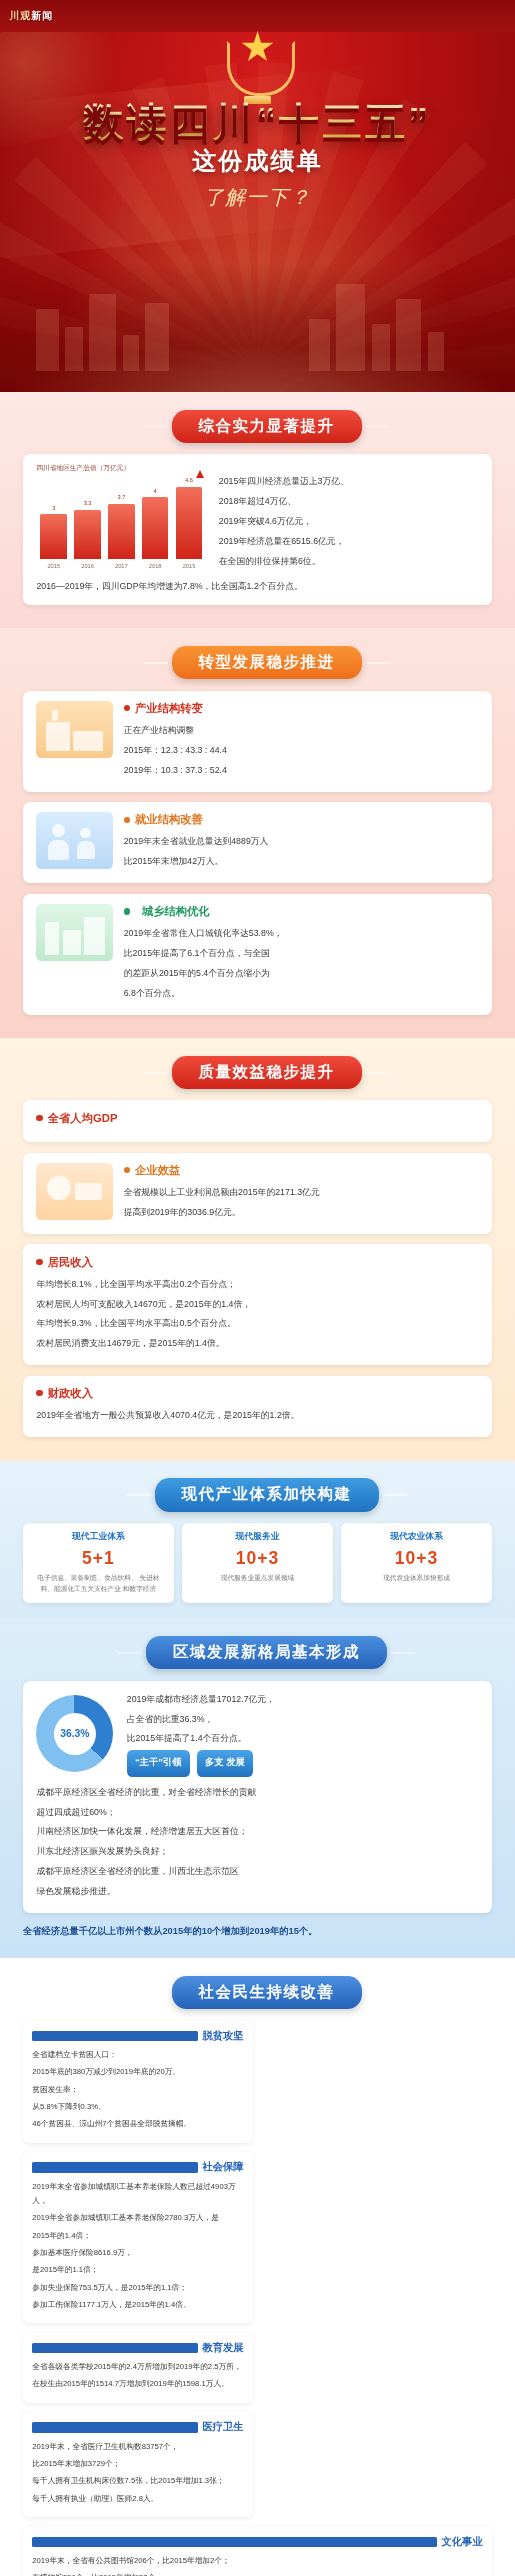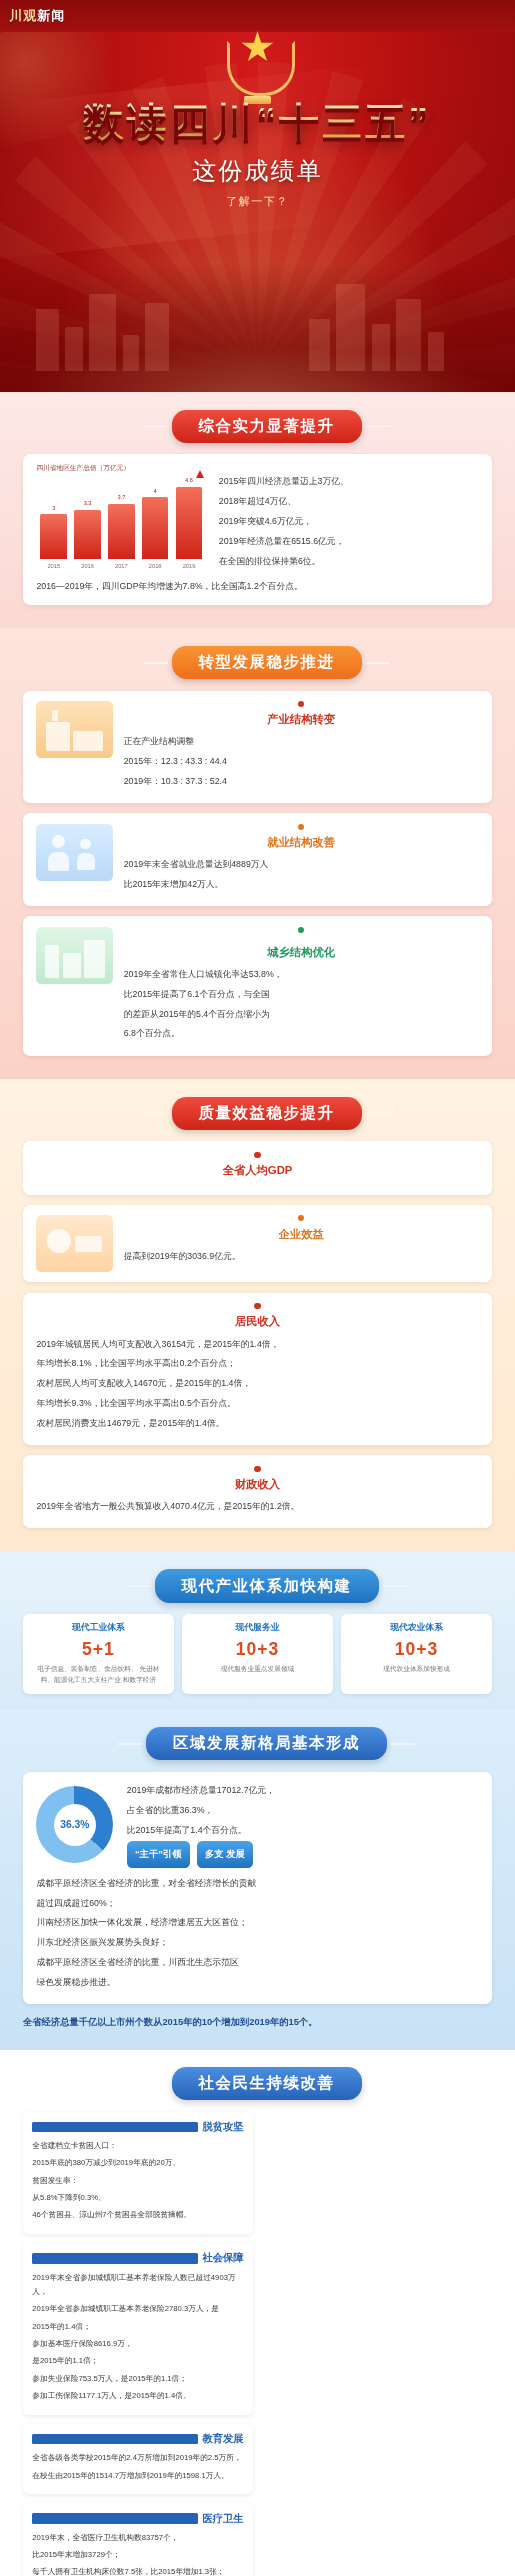"川观新闻" .hero .logo { font-size: 13px -> 10px }
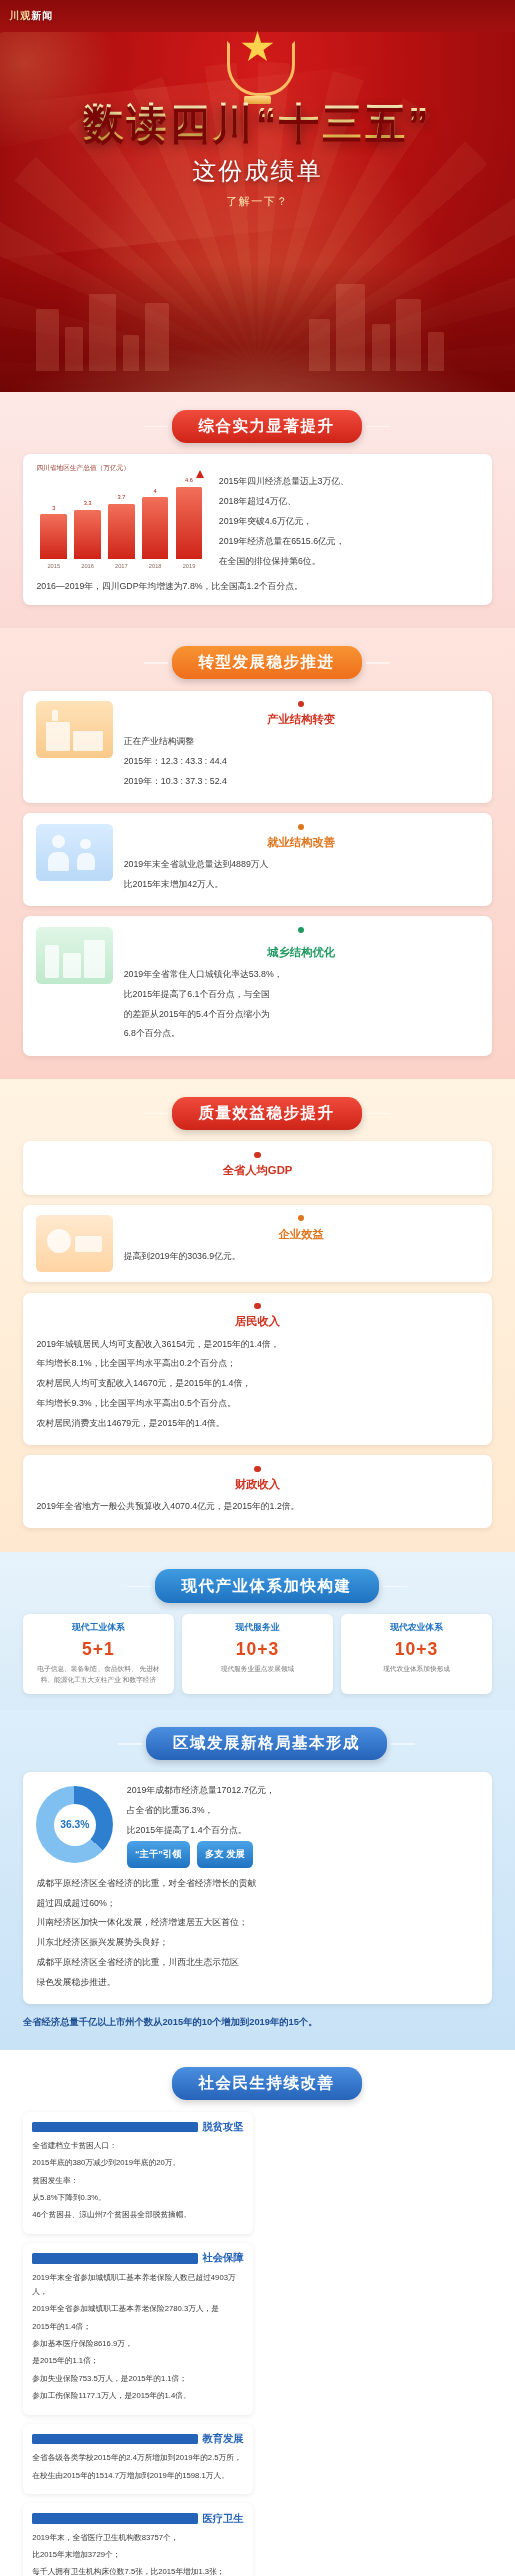"这份成绩单" .hero .t2 { font-weight: normal -> bold; margin-top: 11px -> 1px }
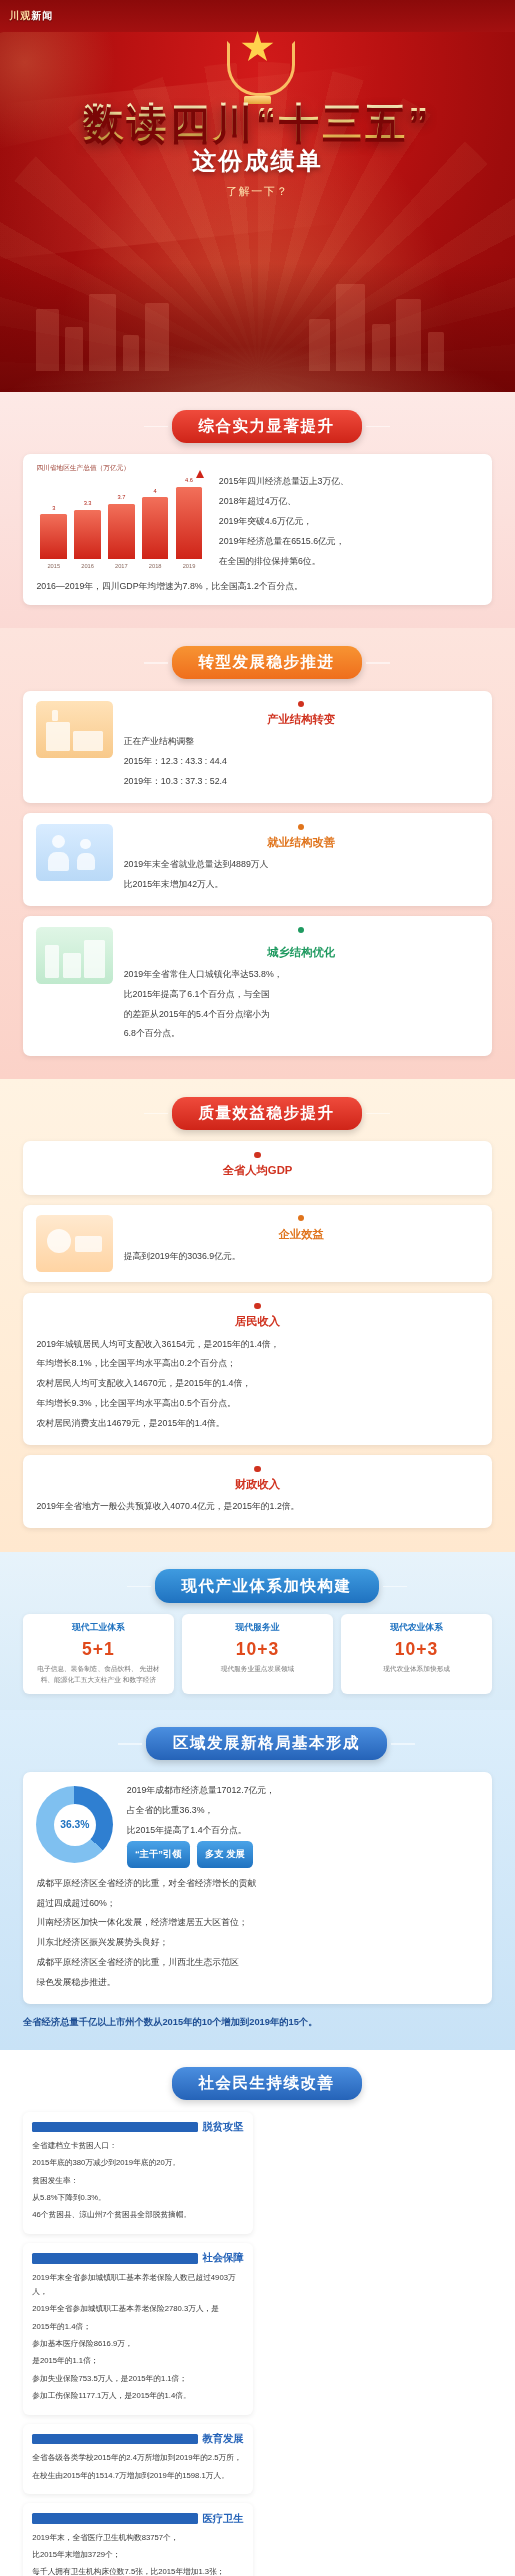"了解一下？" .hero .t3 { font-size: 11px -> 20px; font-style: none -> italic }
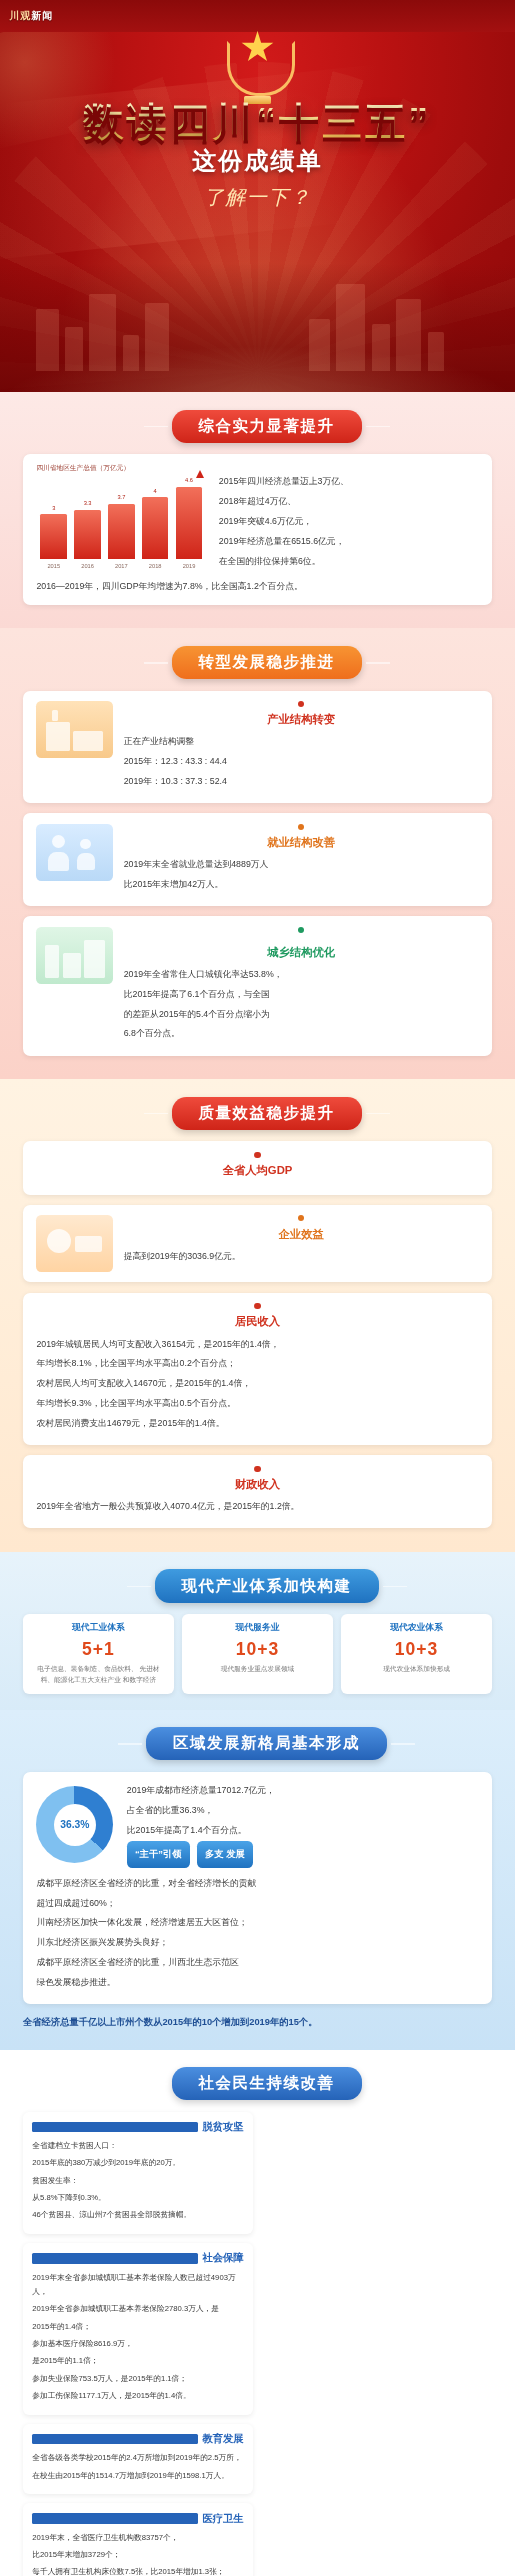"产业结构转变" .ctitle { flex-direction: column -> none }
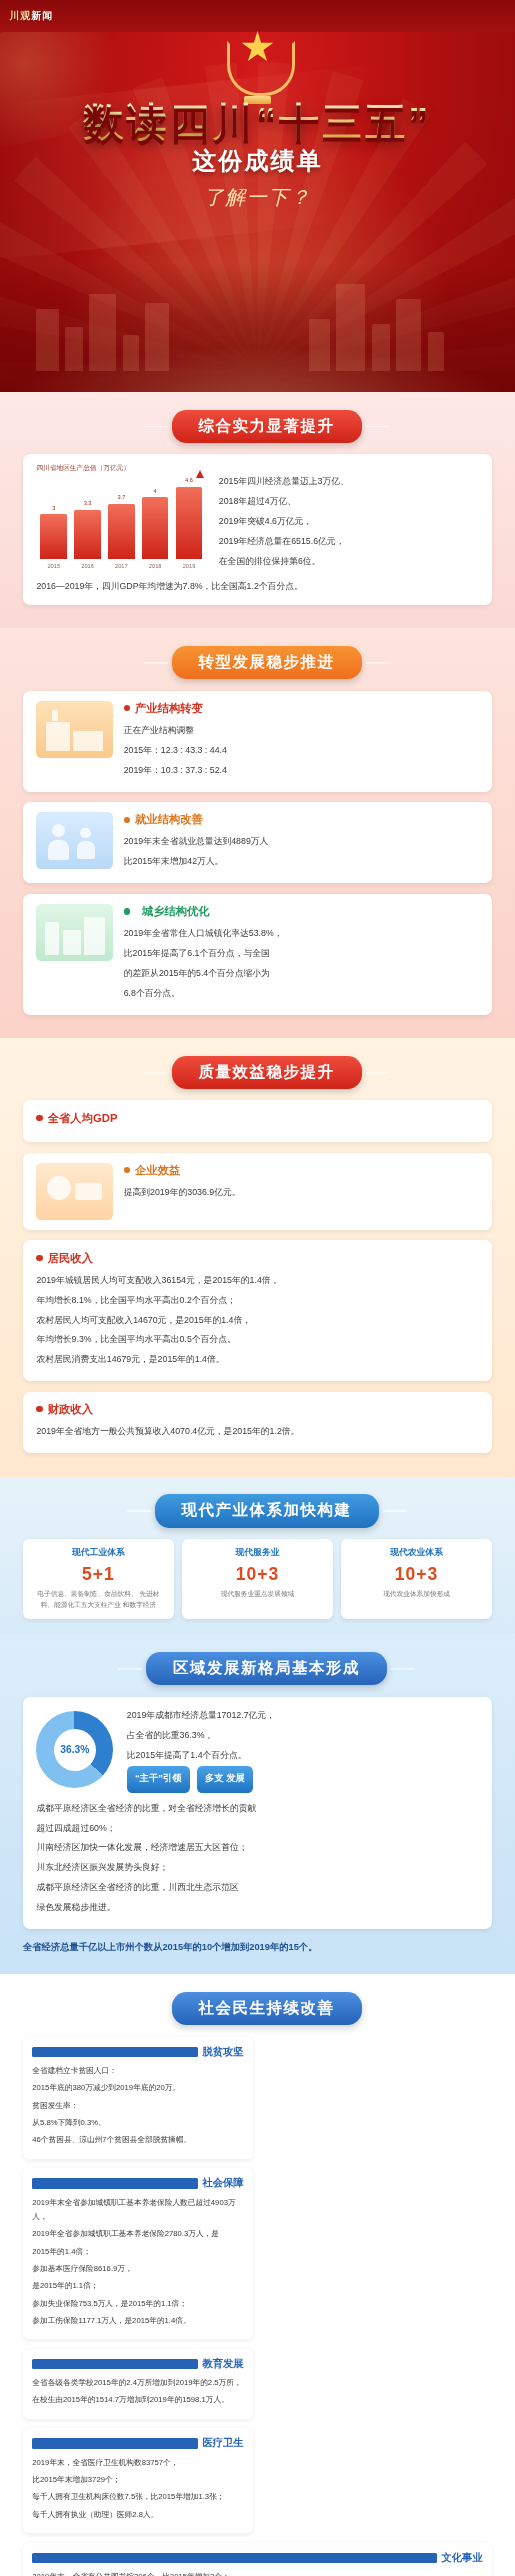"全省规模以上工业利润总额由2015年的2171.3亿元" p { html: none -> <p>全省规模以上工业利润总额由2015年的2171.3亿元</p> }
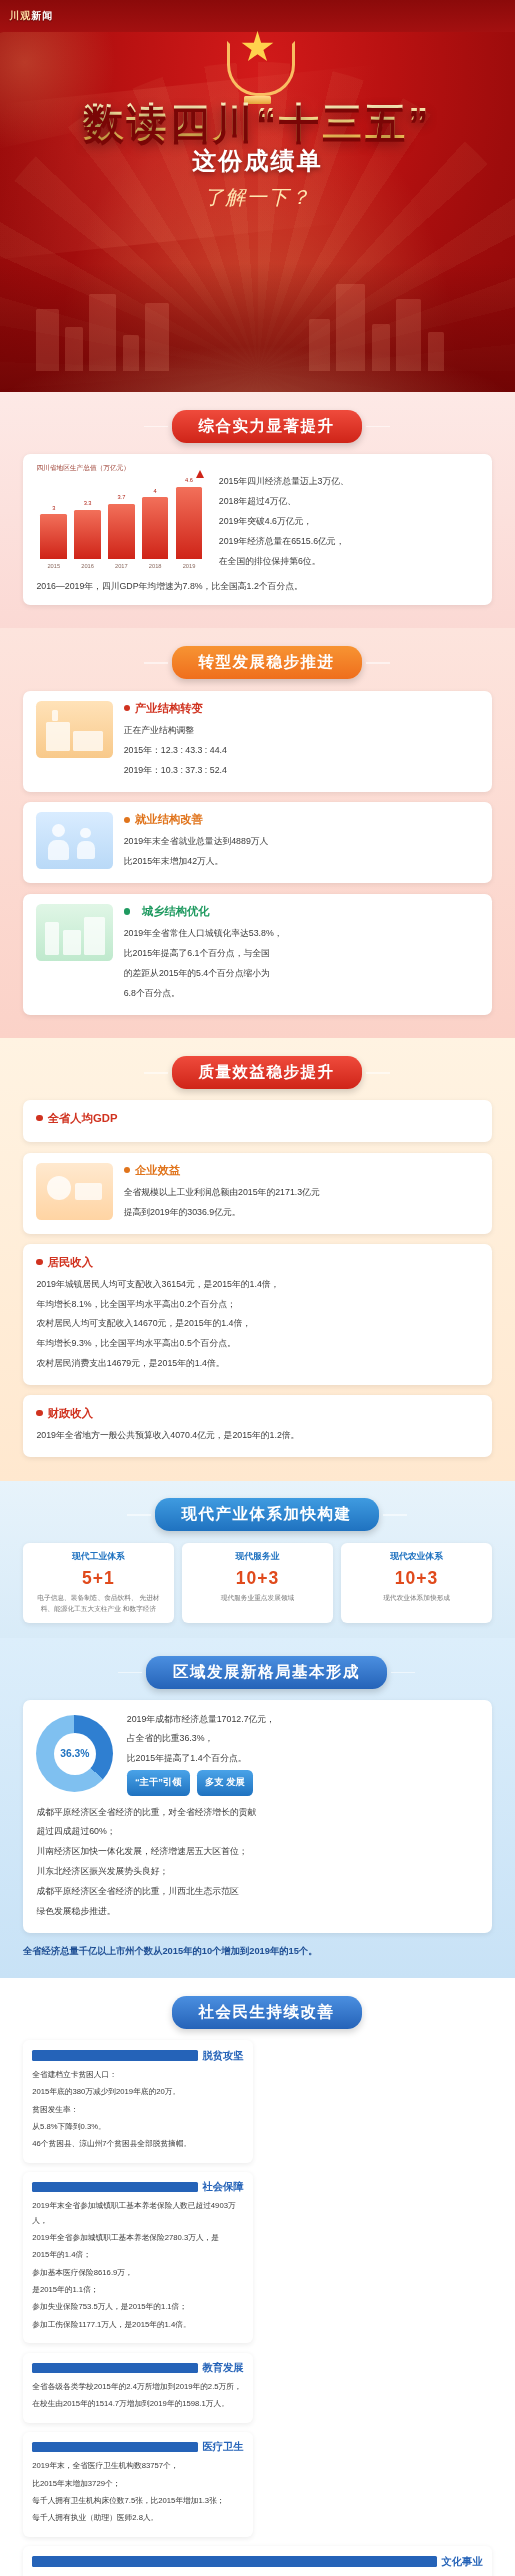"2019年城镇居民人均可支配收入36154元，是2015年的1.4倍，" p { html: <p>2019年城镇居民人均可支配收入36154元，是2015年的1.4倍，</p> -> none }
